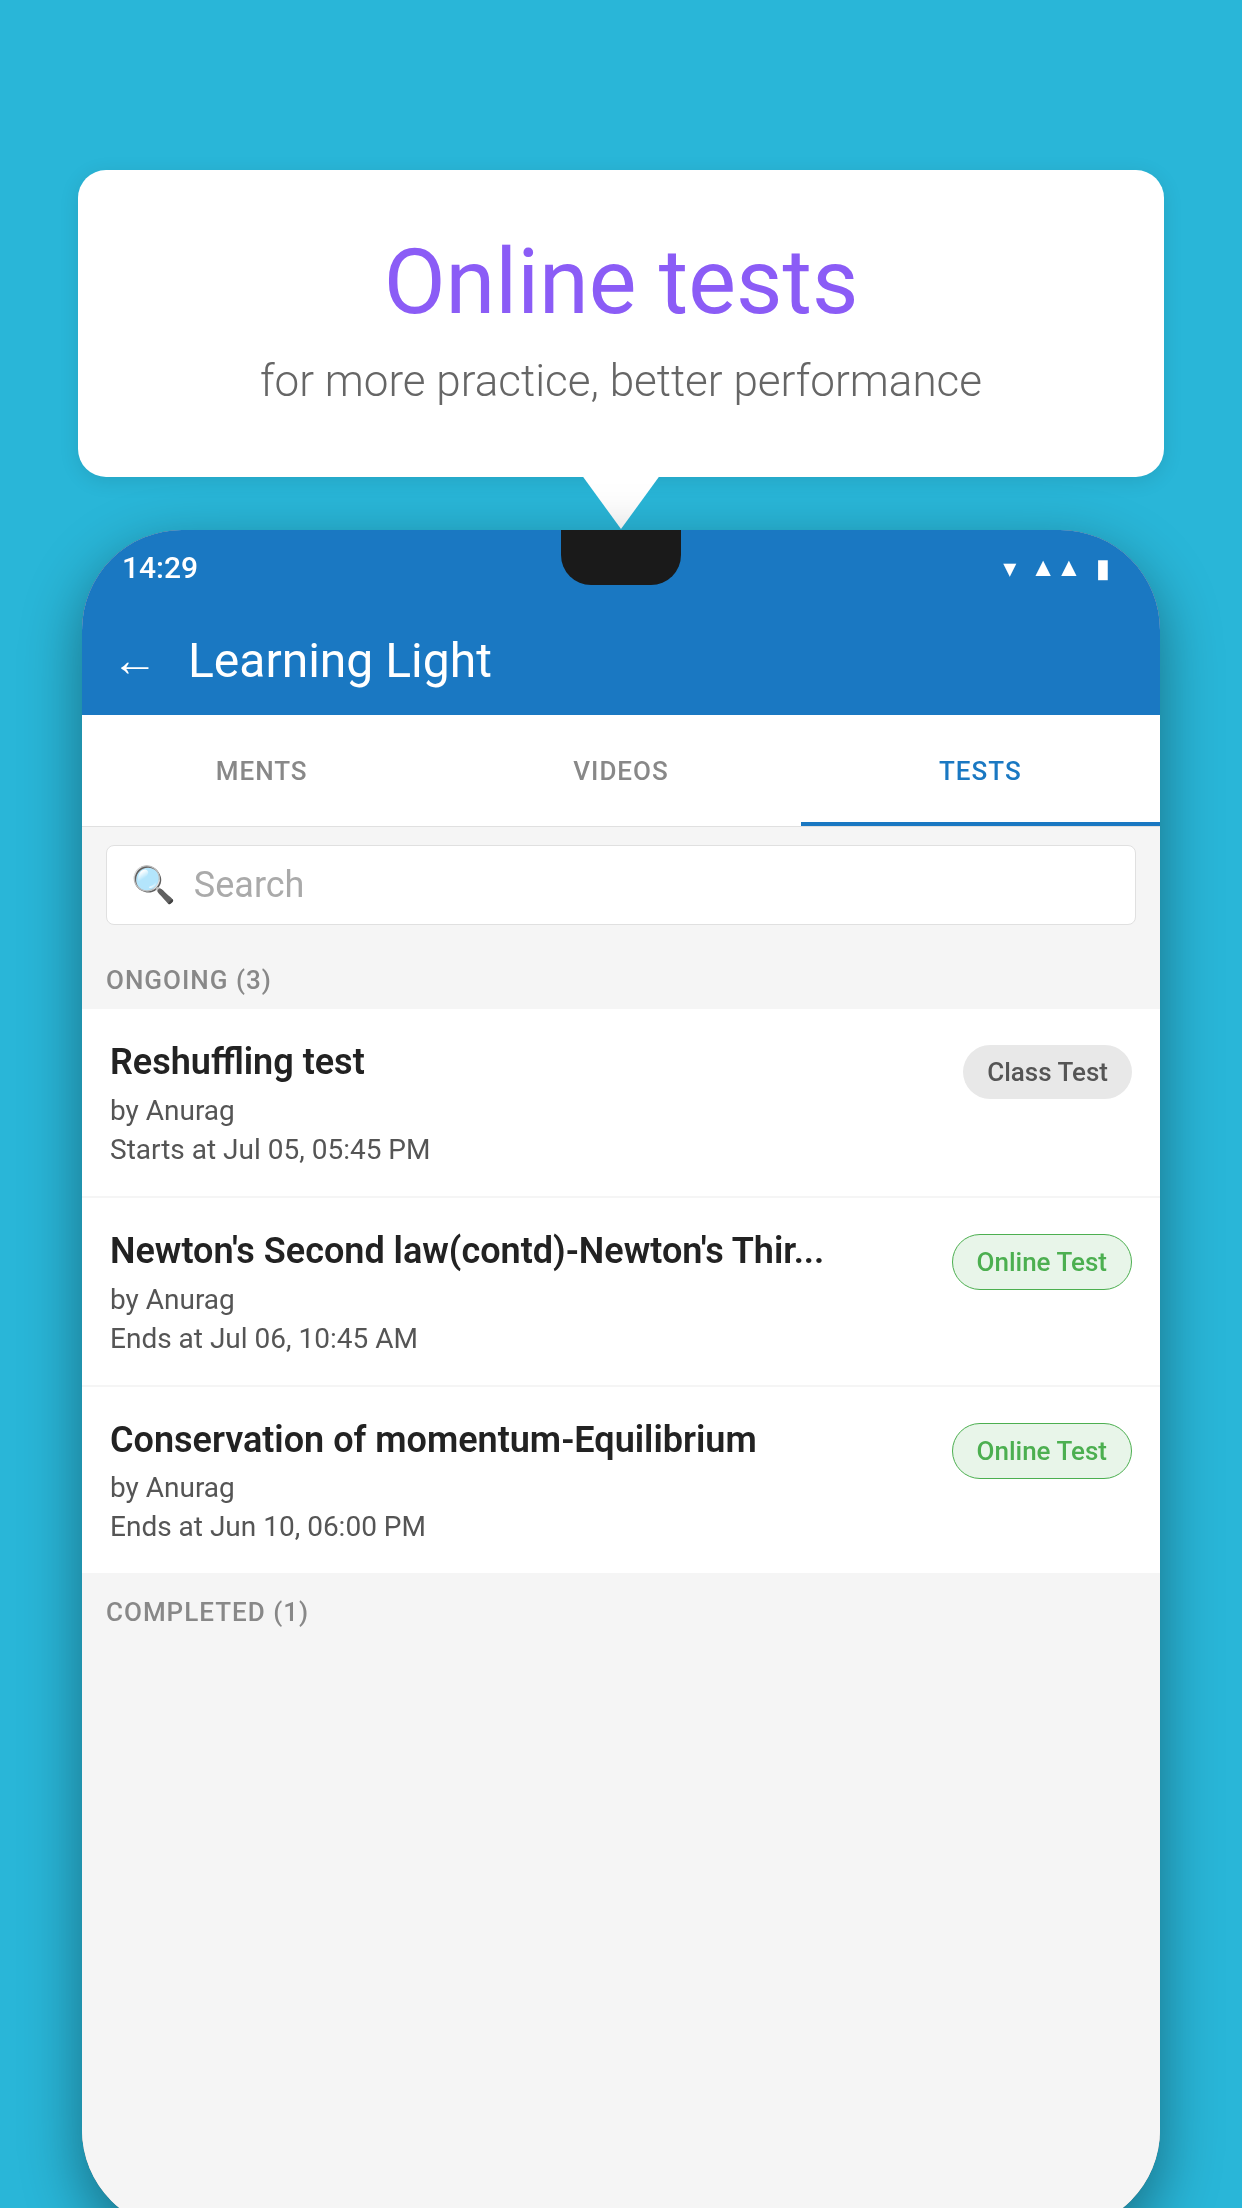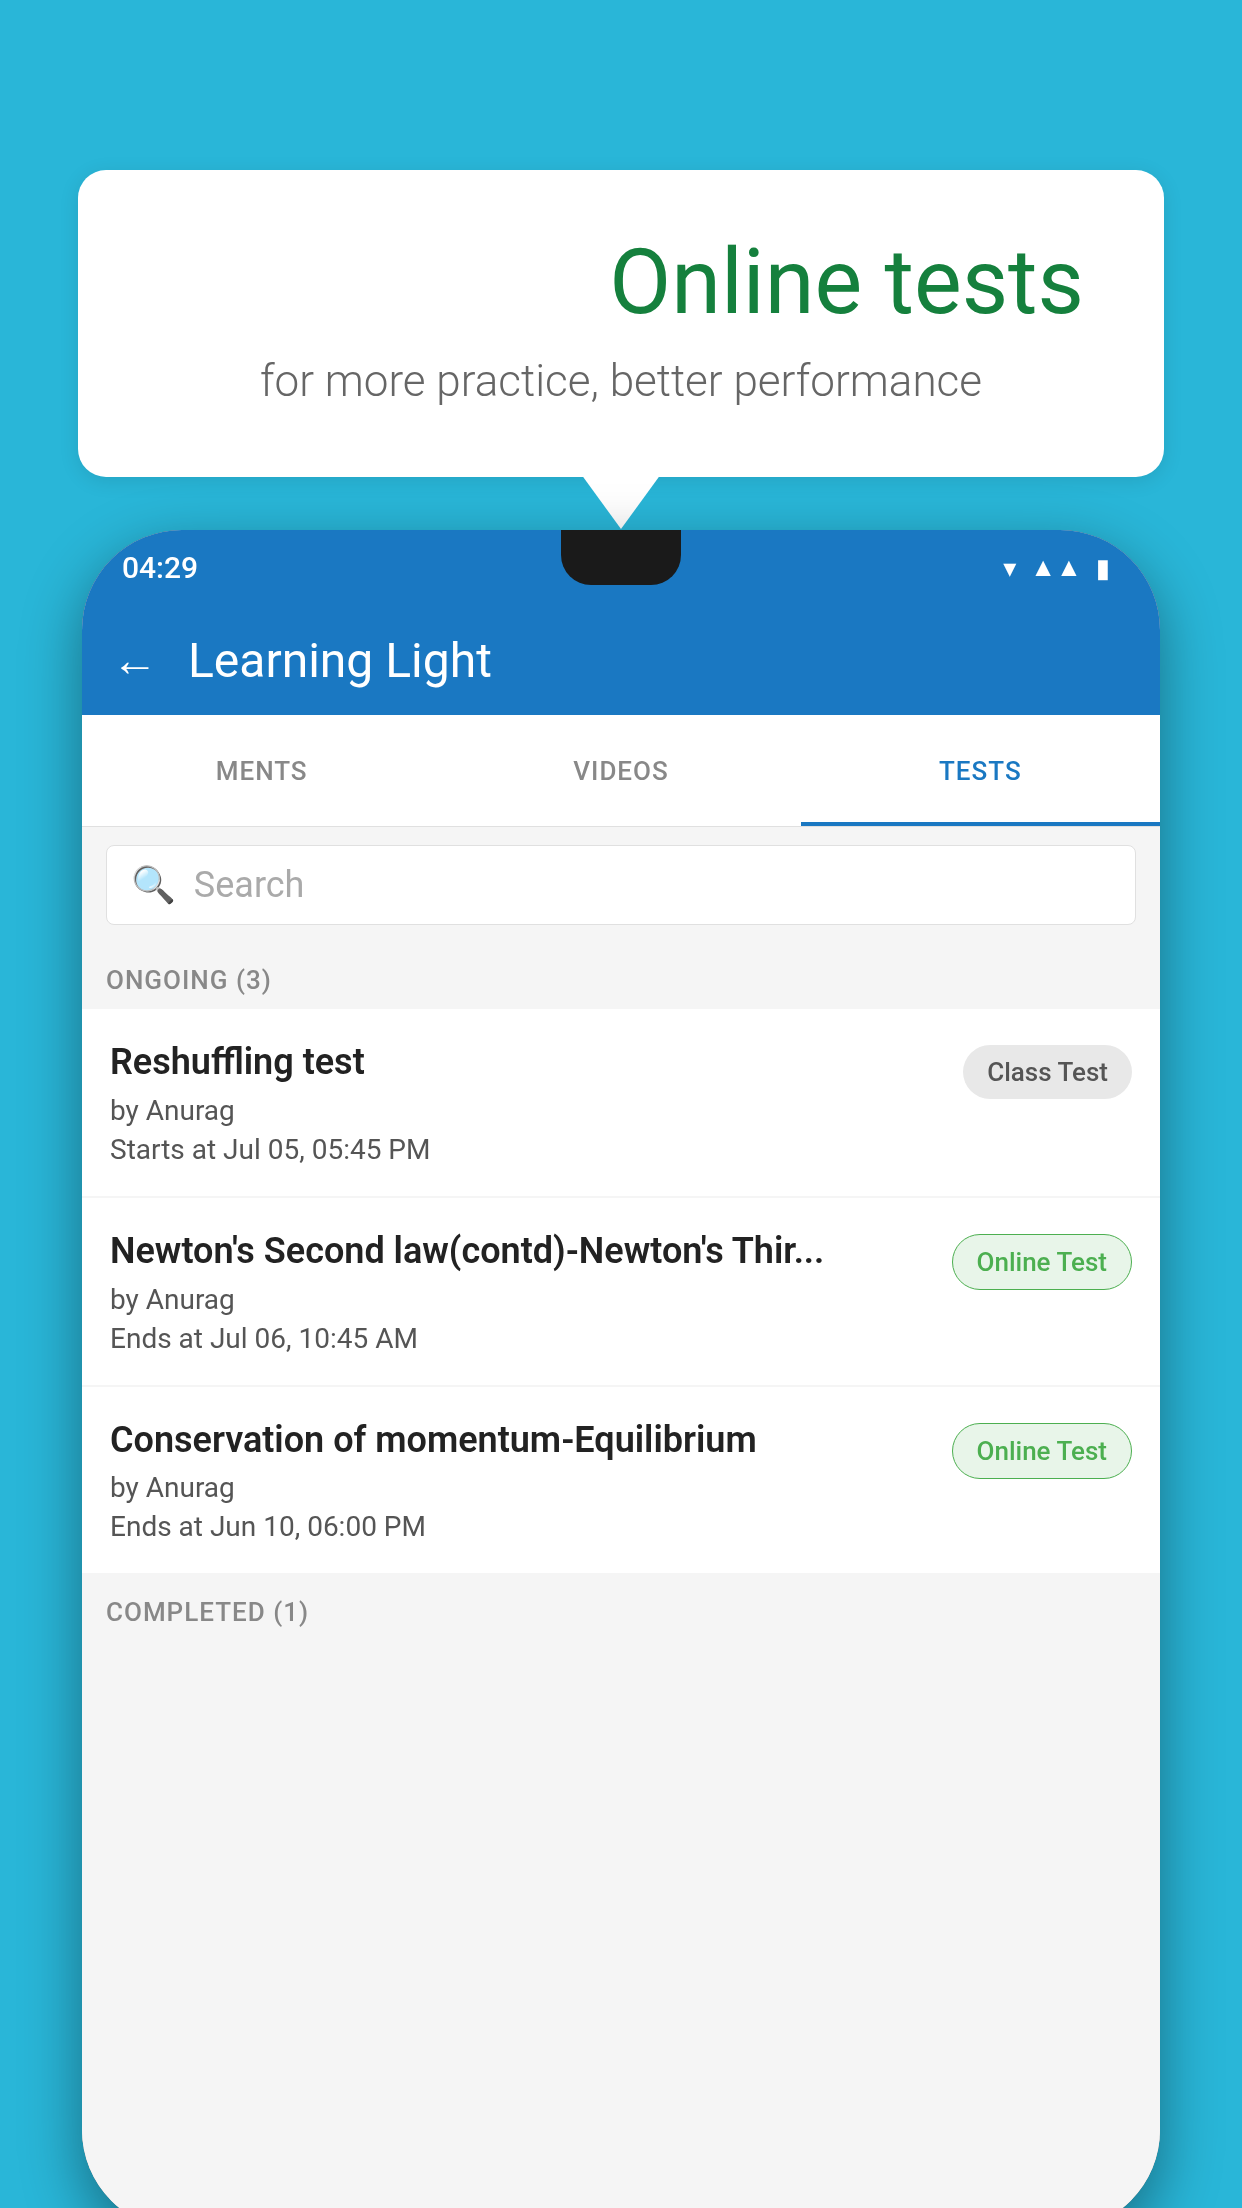"Online tests" .bubble-title { color: #15803d -> #8b5cf6; text-align: right -> center }
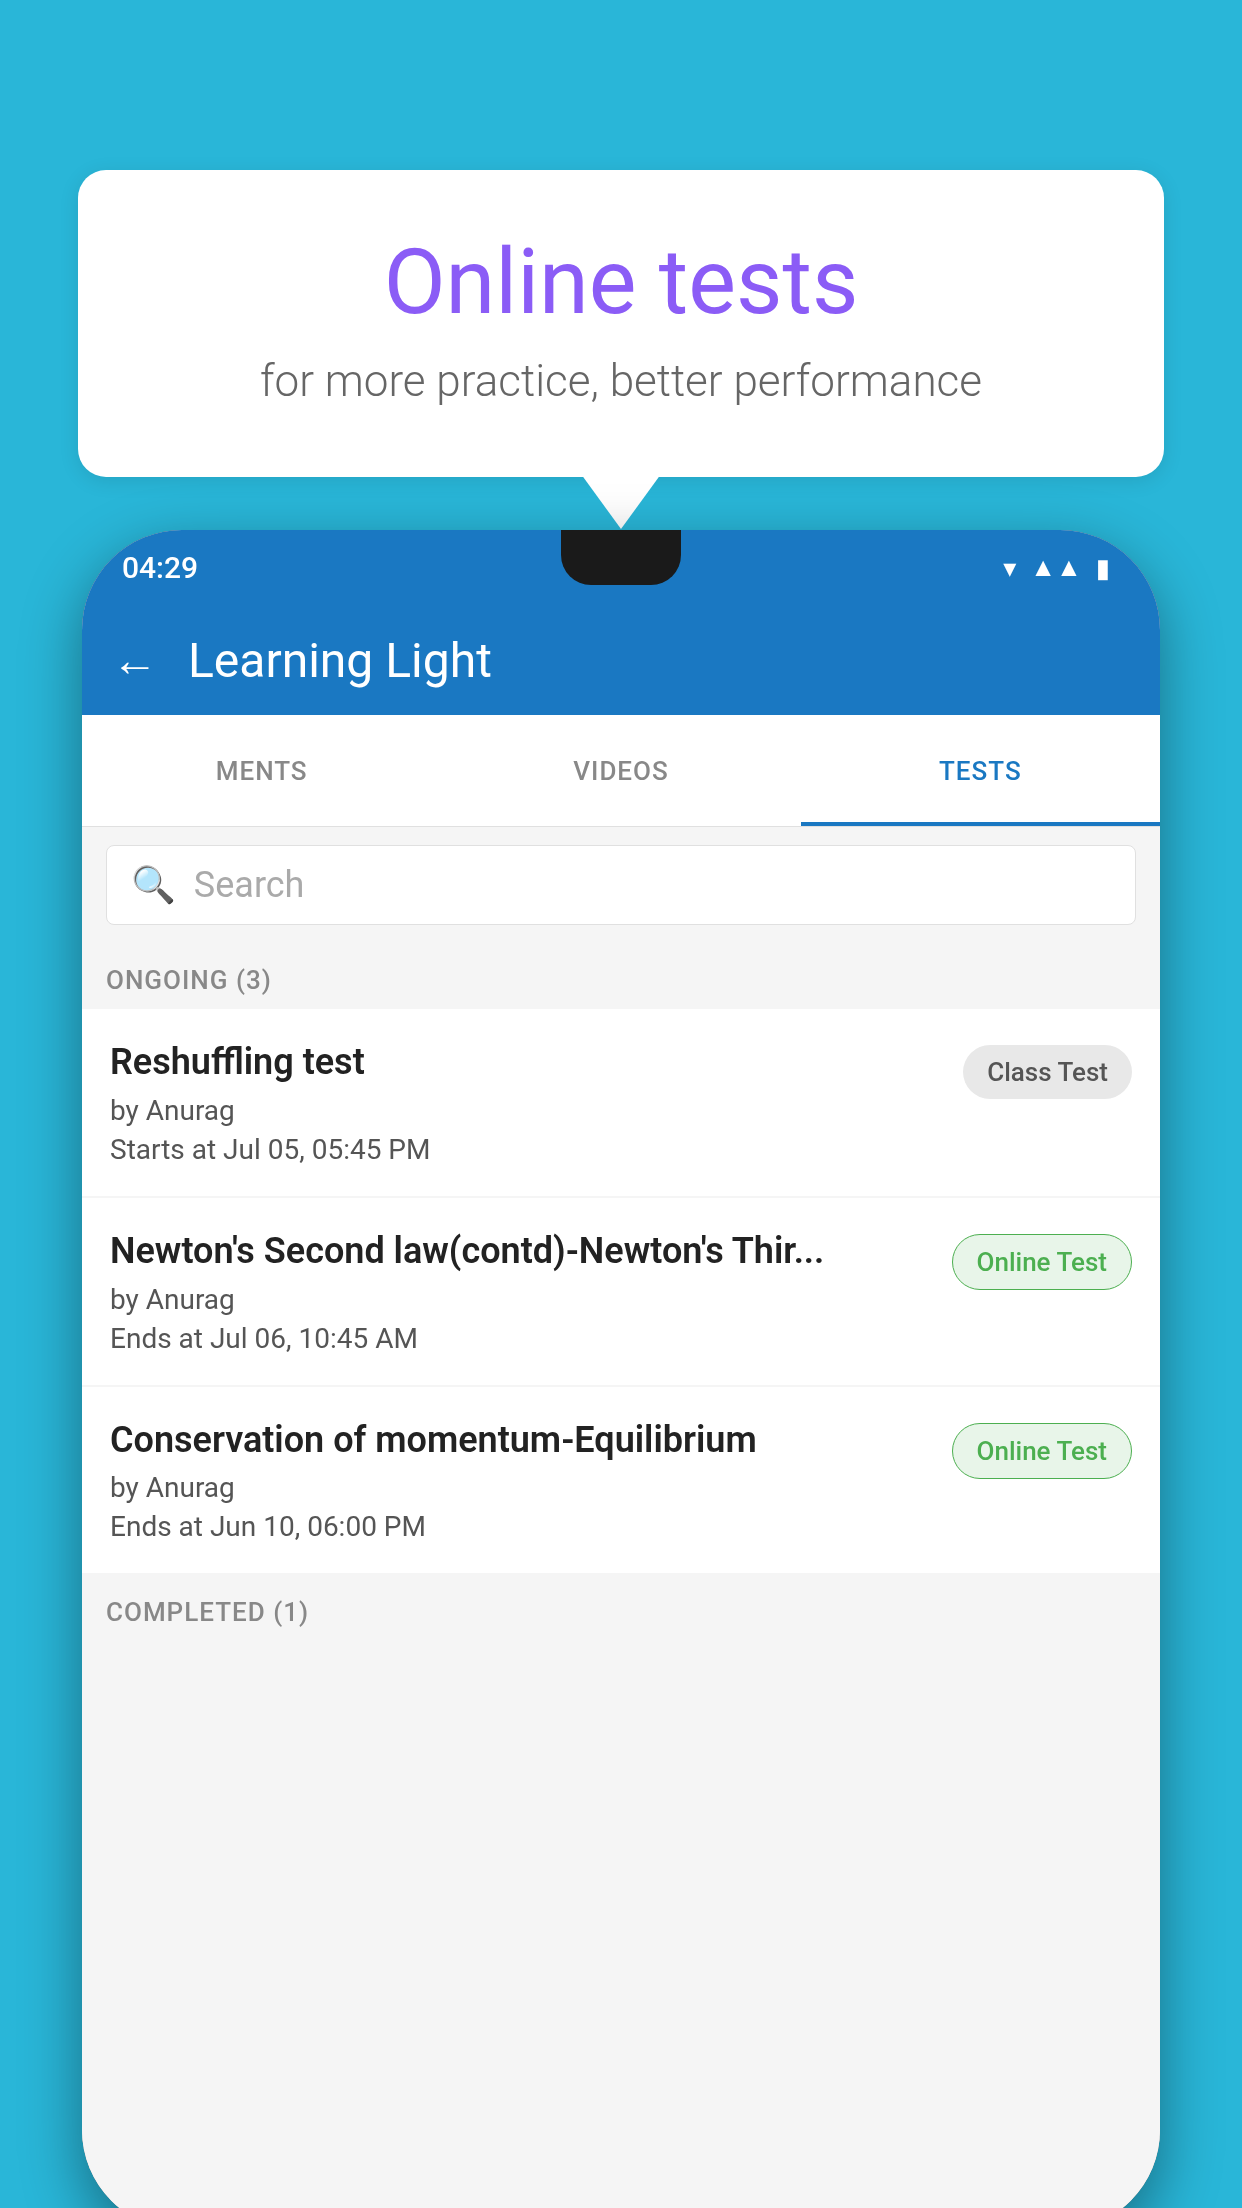"04:29" span.status-time { text: 04:29 -> 14:29 }
